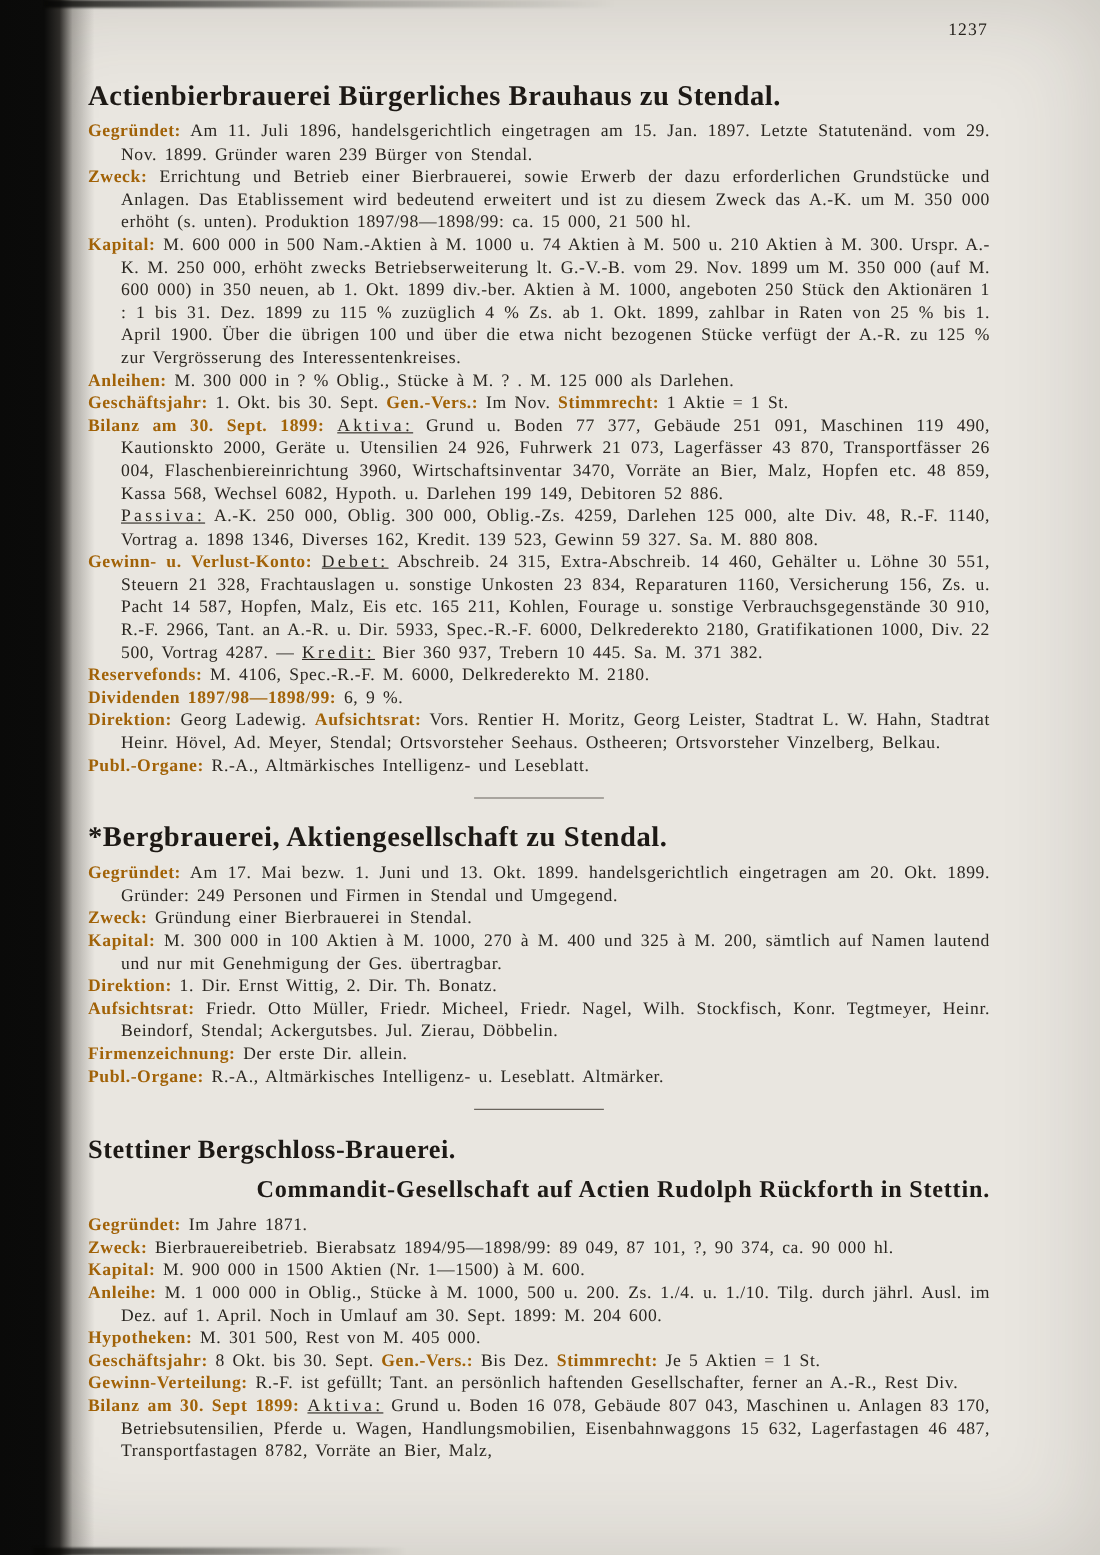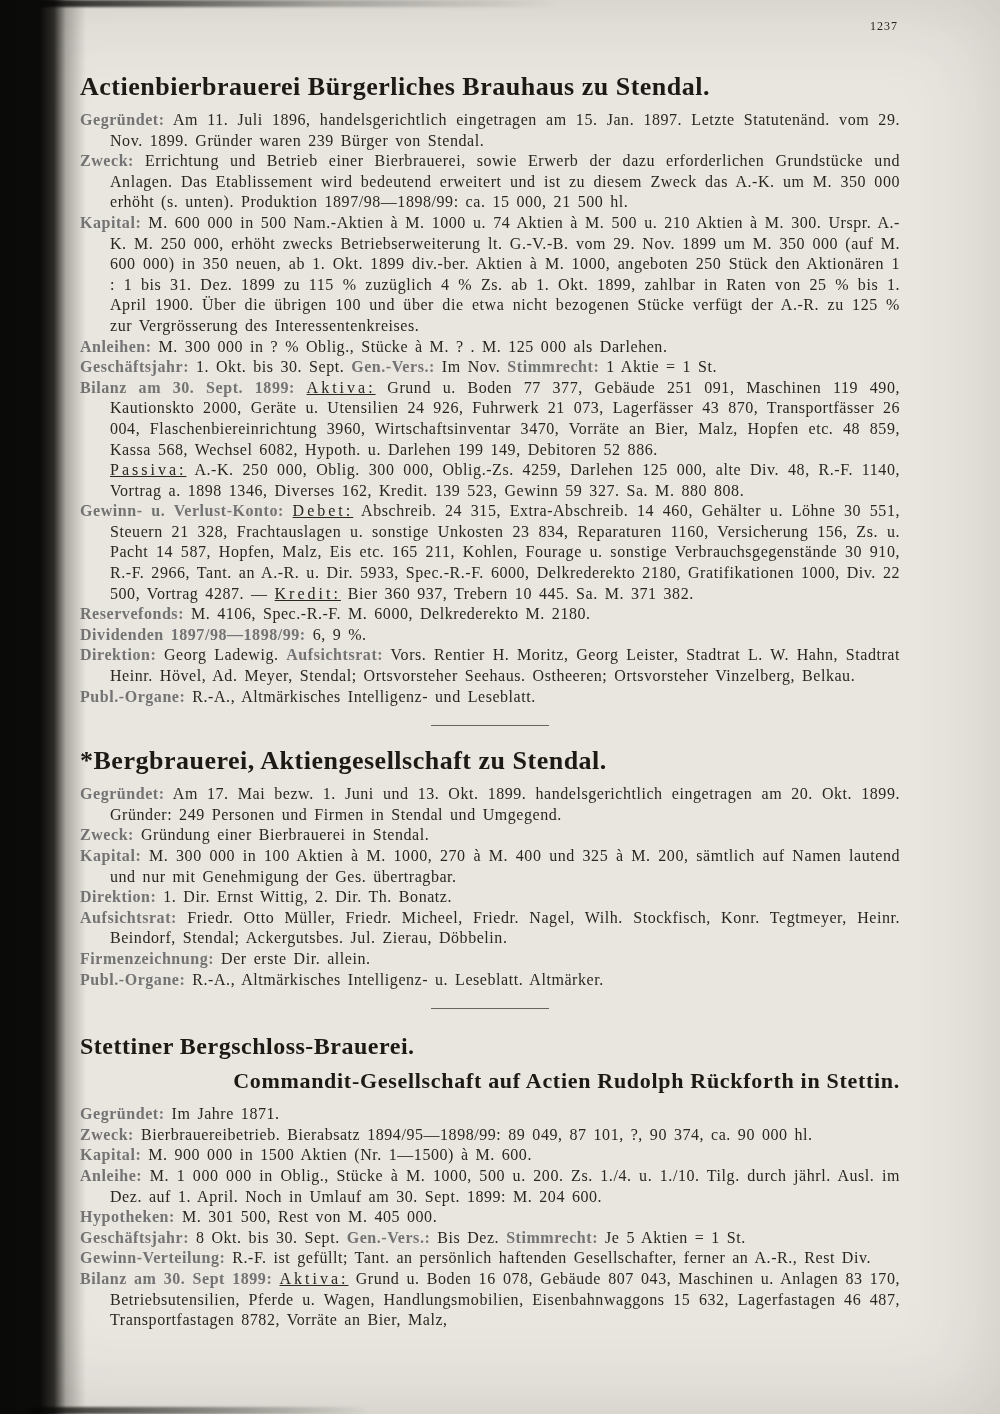"1237" .page-number { font-size: 12px -> 16px }
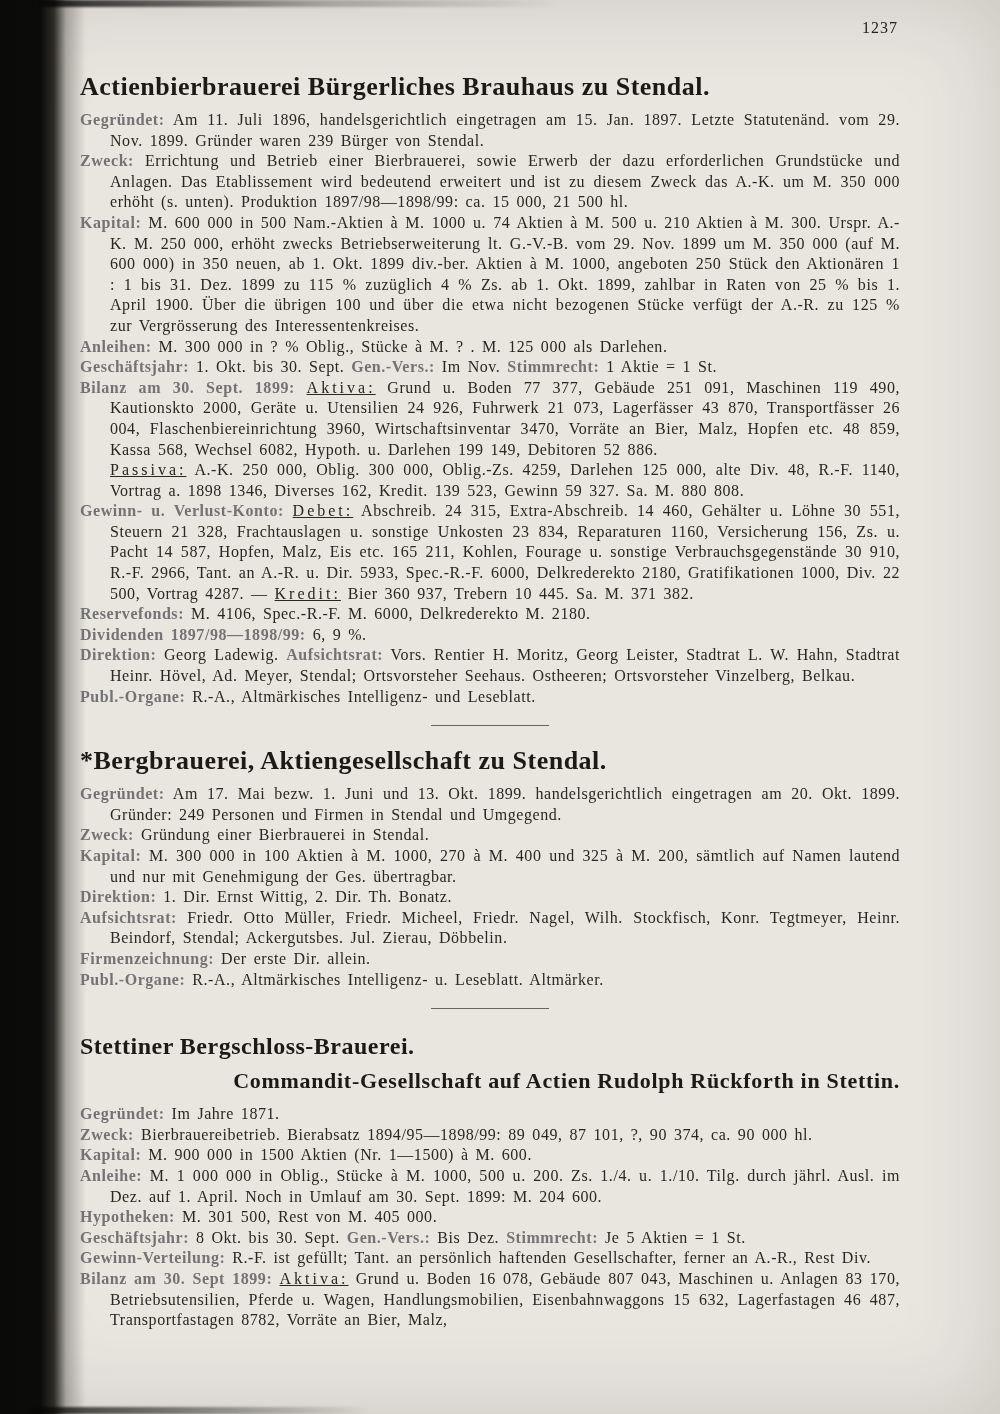"Gegründet:" .b { color: #737373 -> #a16207 }
